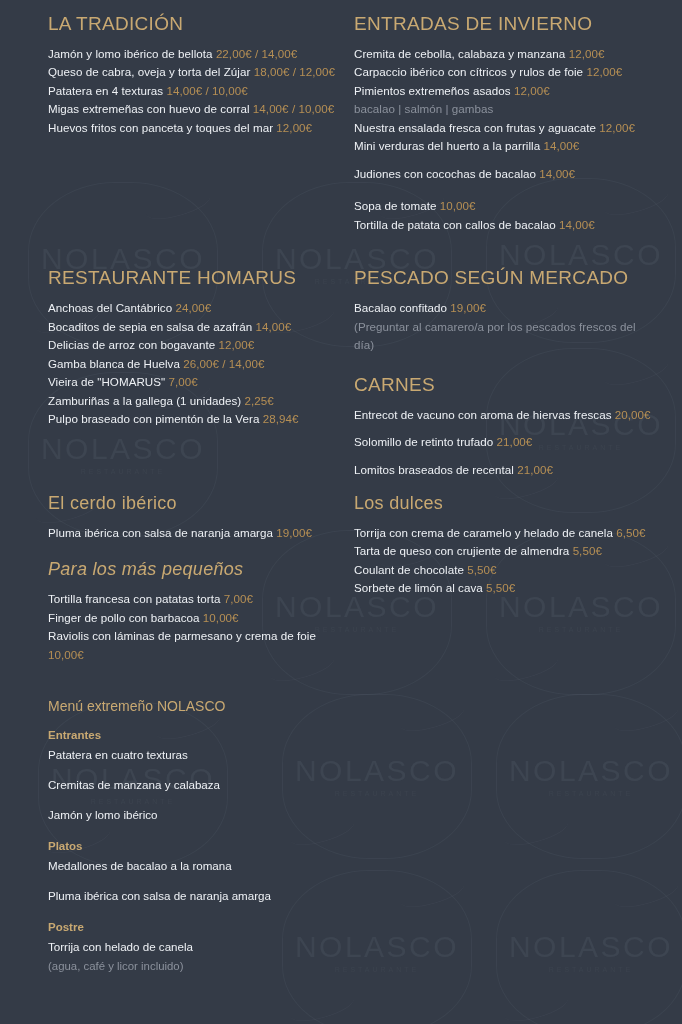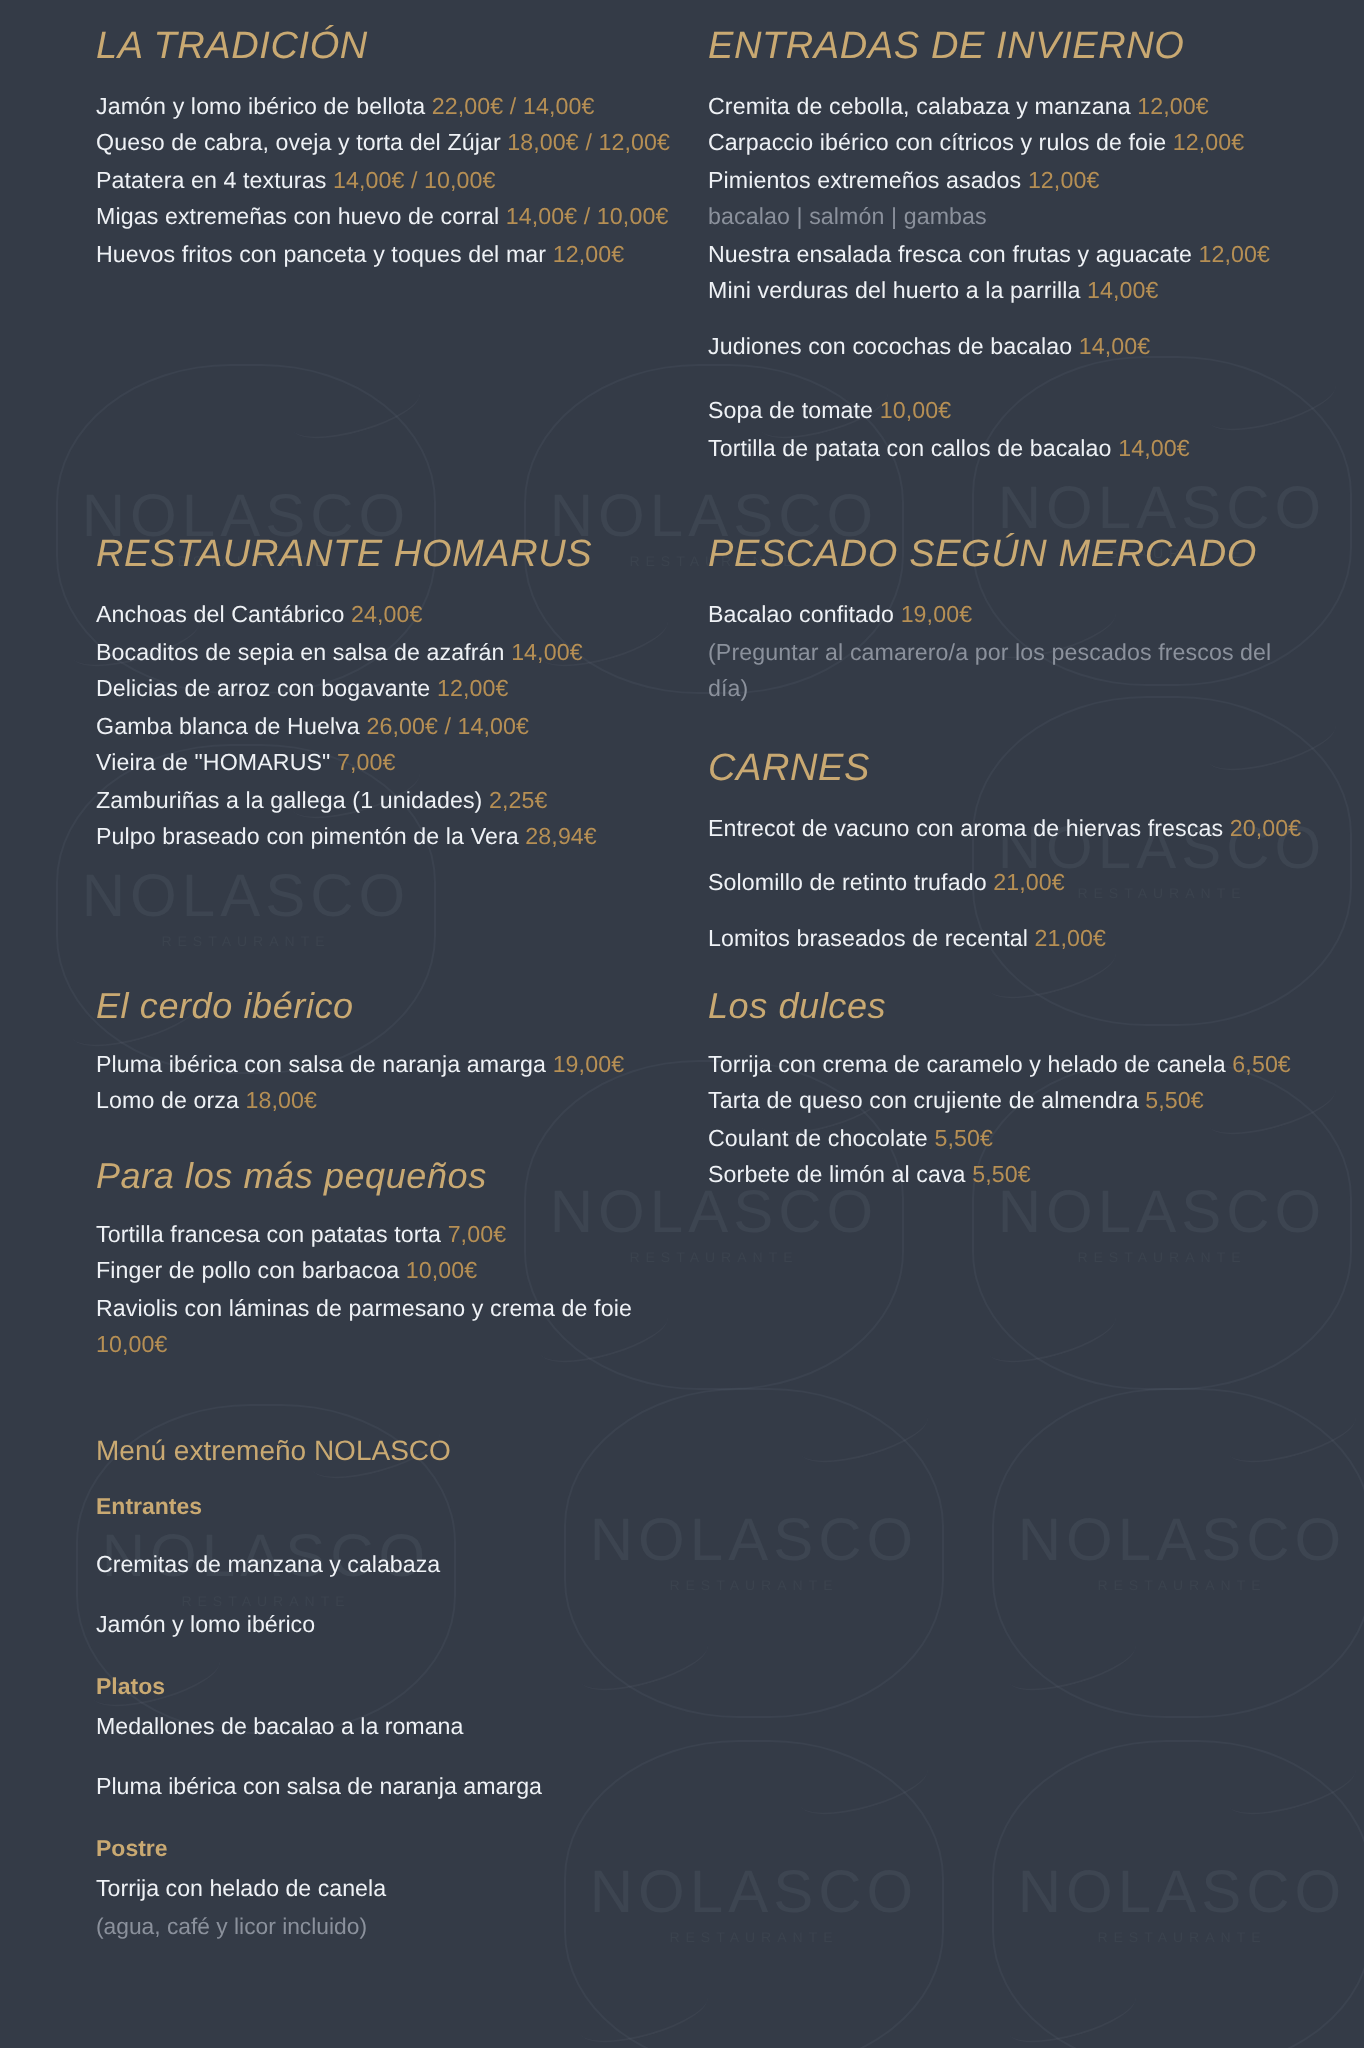"LA TRADICIÓN" .sec-title { font-style: italic -> none }
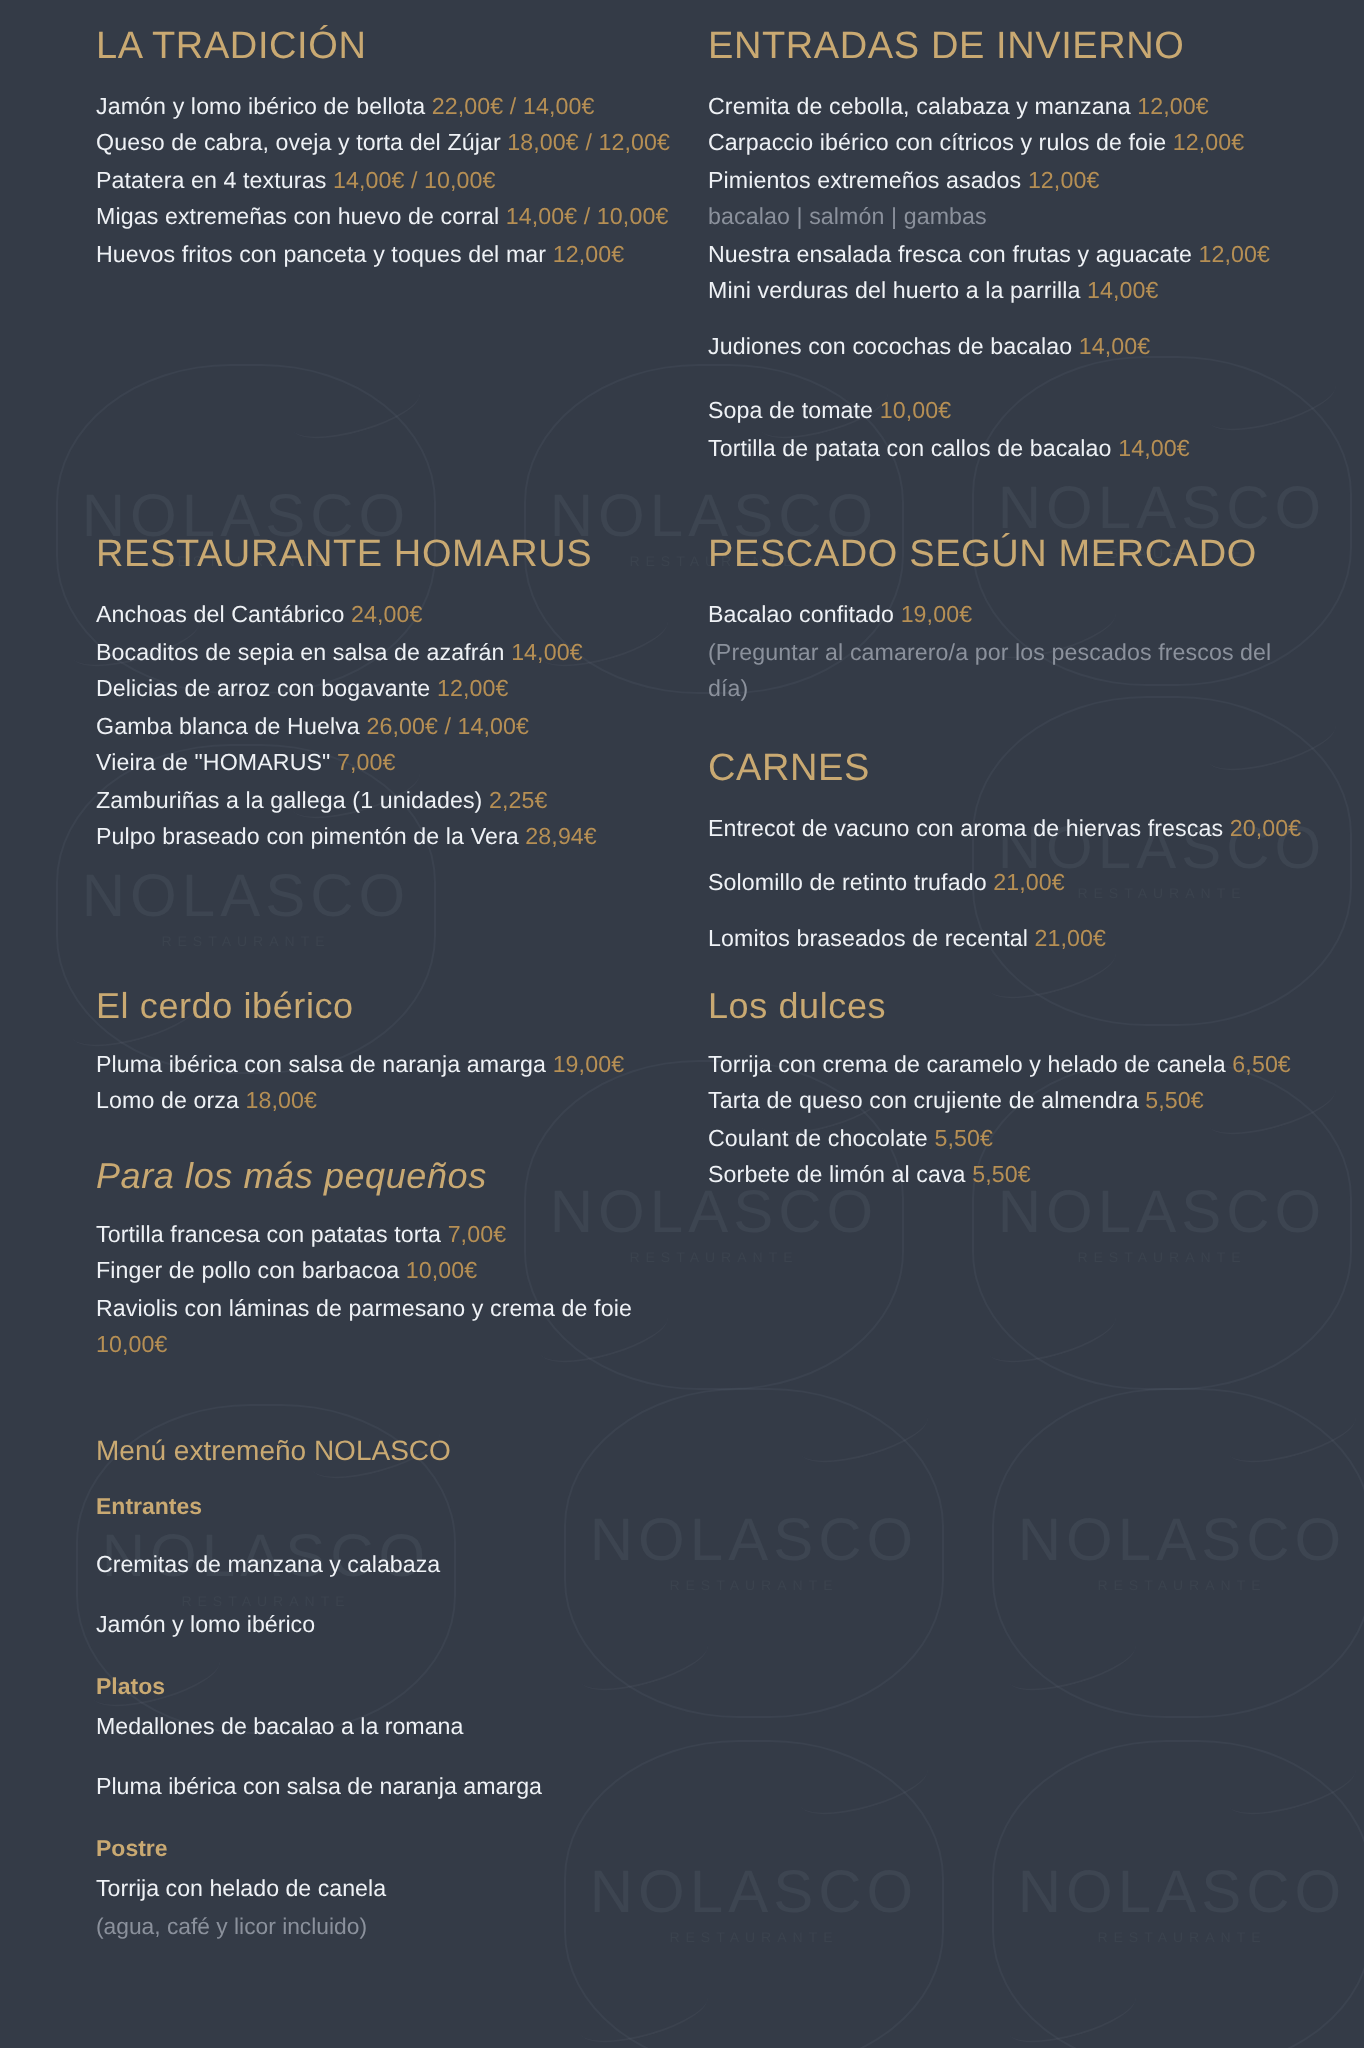"Lomo de orza 18,00€" div.item { html: <div><span>Lomo de orza</span> <span>18,00€</span></div> -> none }
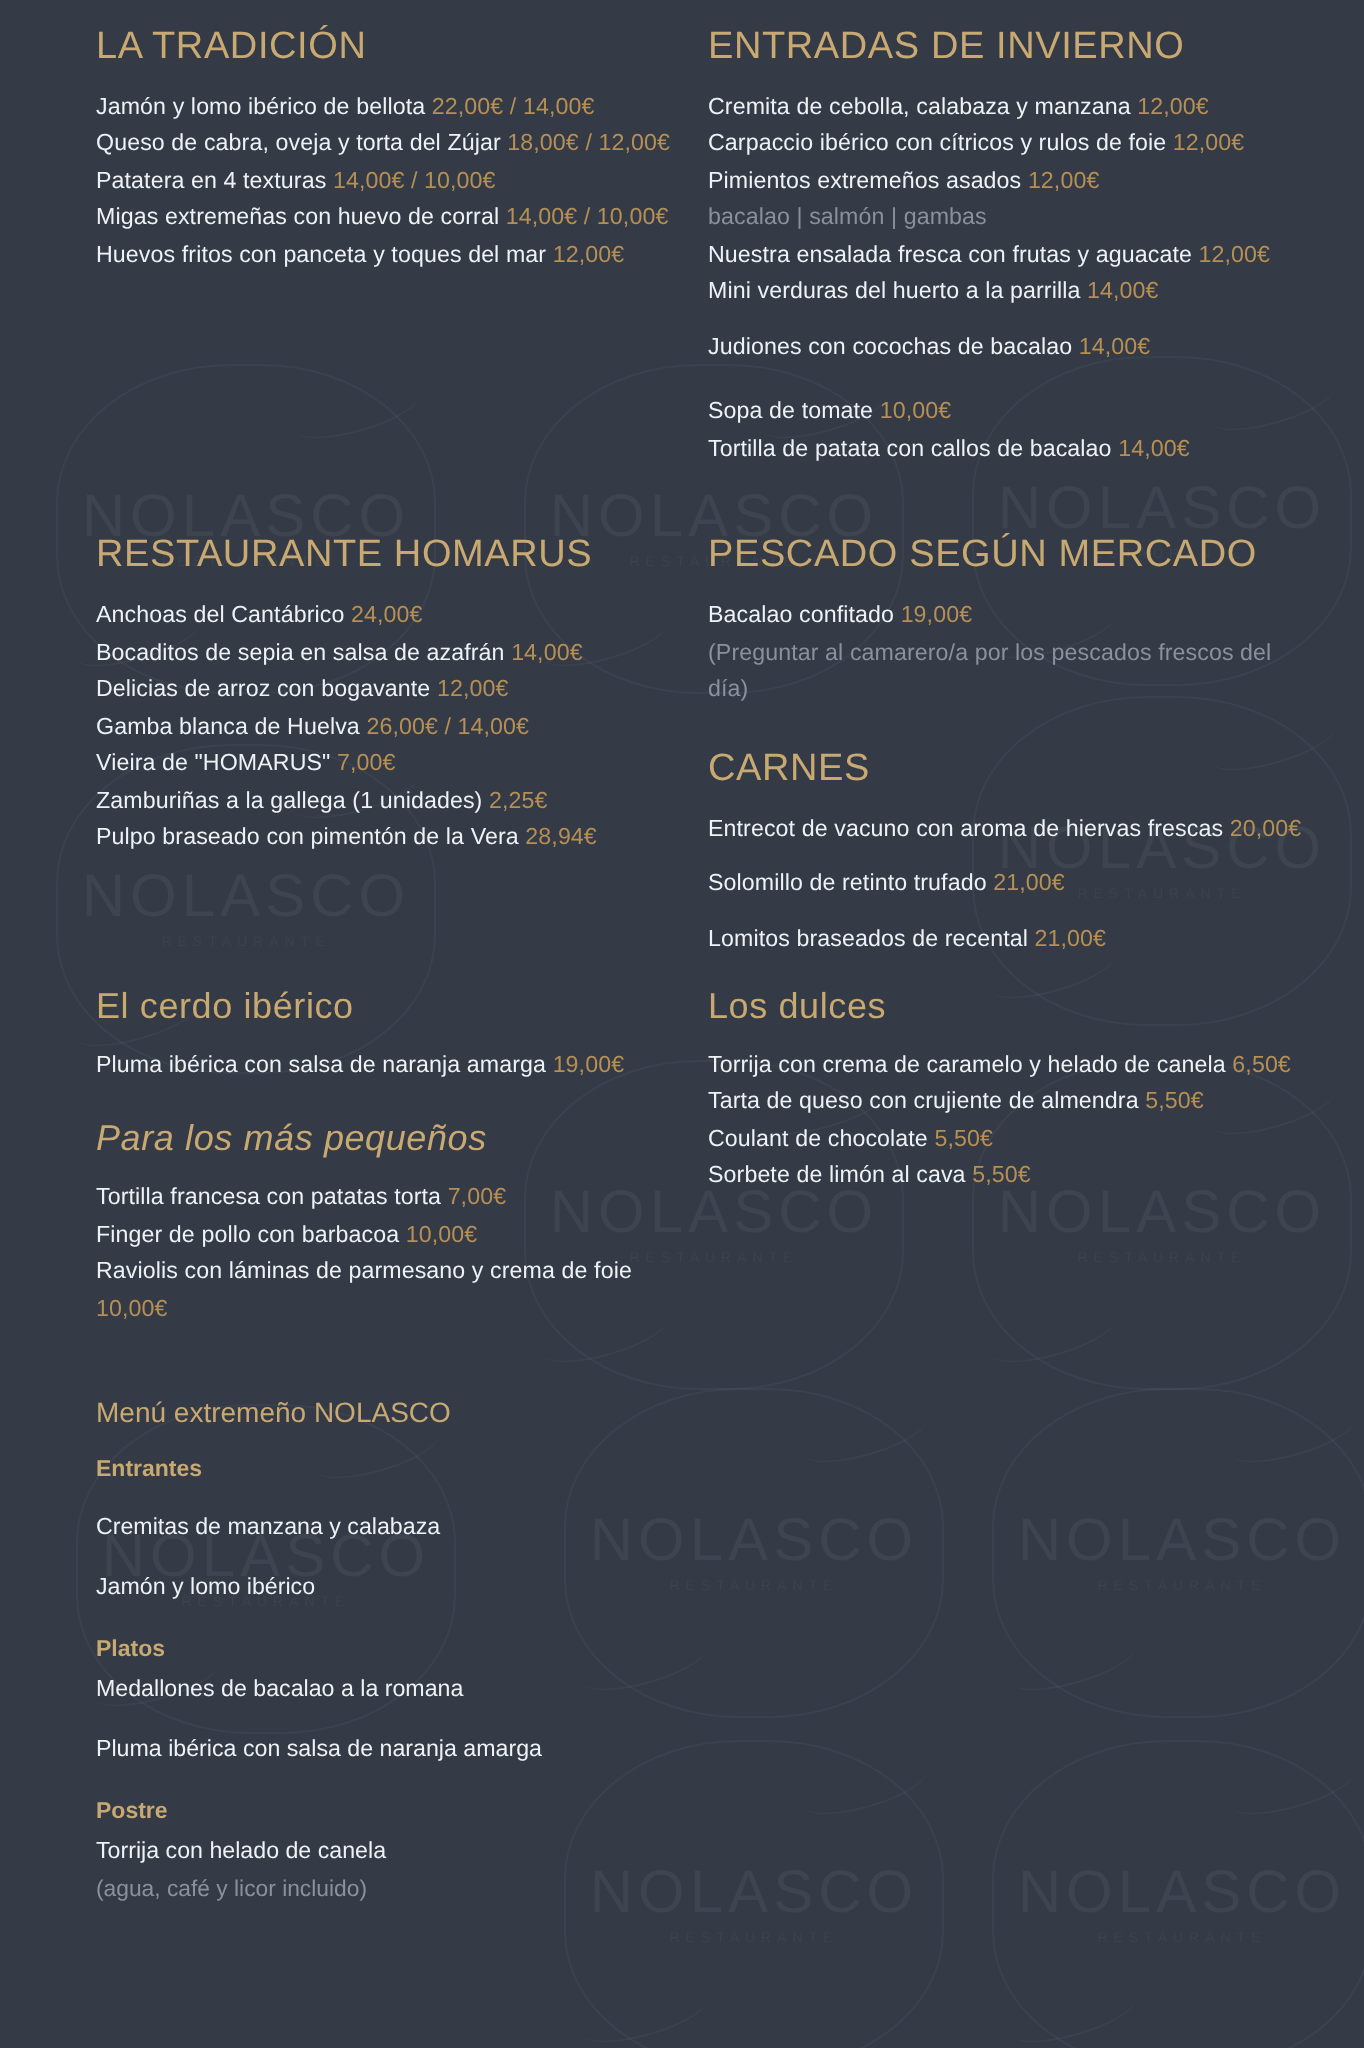"Patatera en cuatro texturas" div.course-item { html: none -> <div>Patatera en cuatro texturas</div> }
